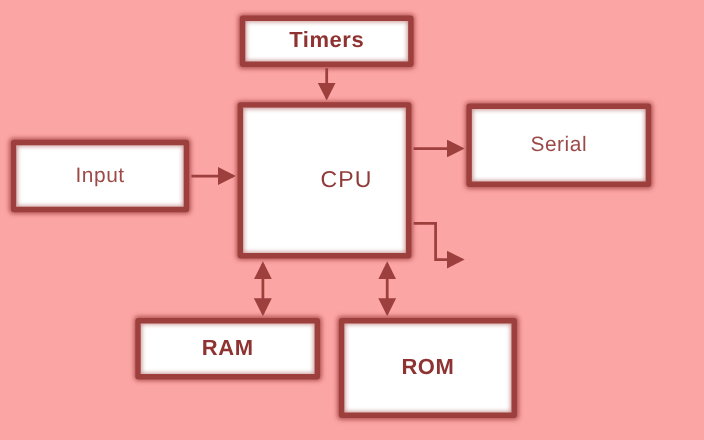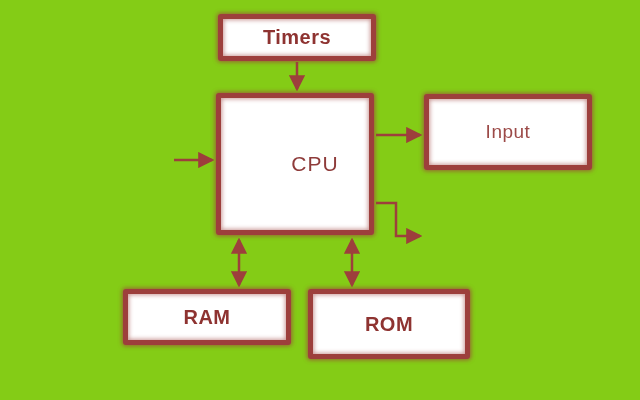"Timers" .canvas { background: #84cc16 -> #fca5a5 }
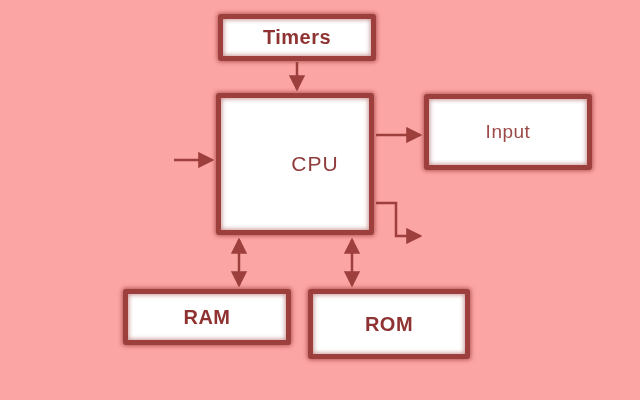"Input" span.label-regular { text: Input -> Serial }
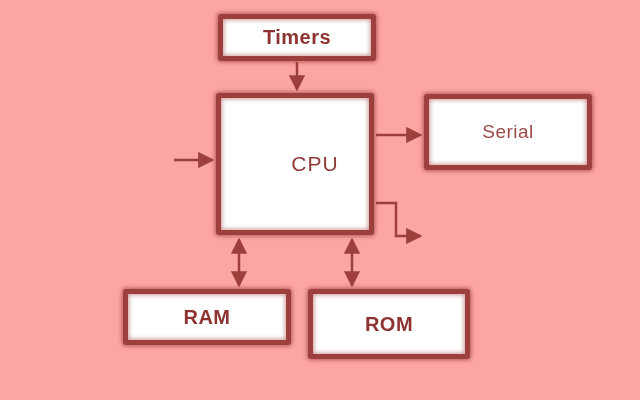"Input" div.block { html: none -> <div> <span>Input</span> </div> }
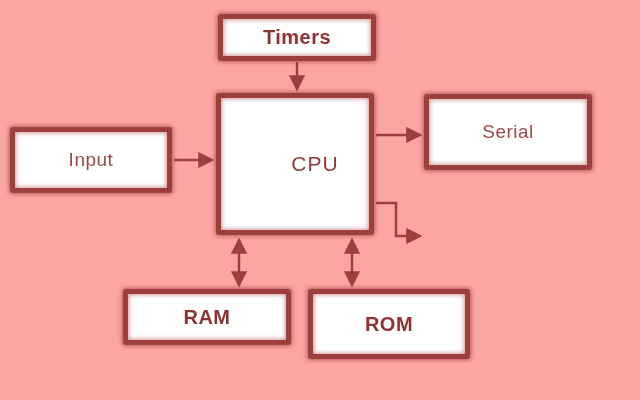"ROM" div.block { height: 70px -> 91px }
